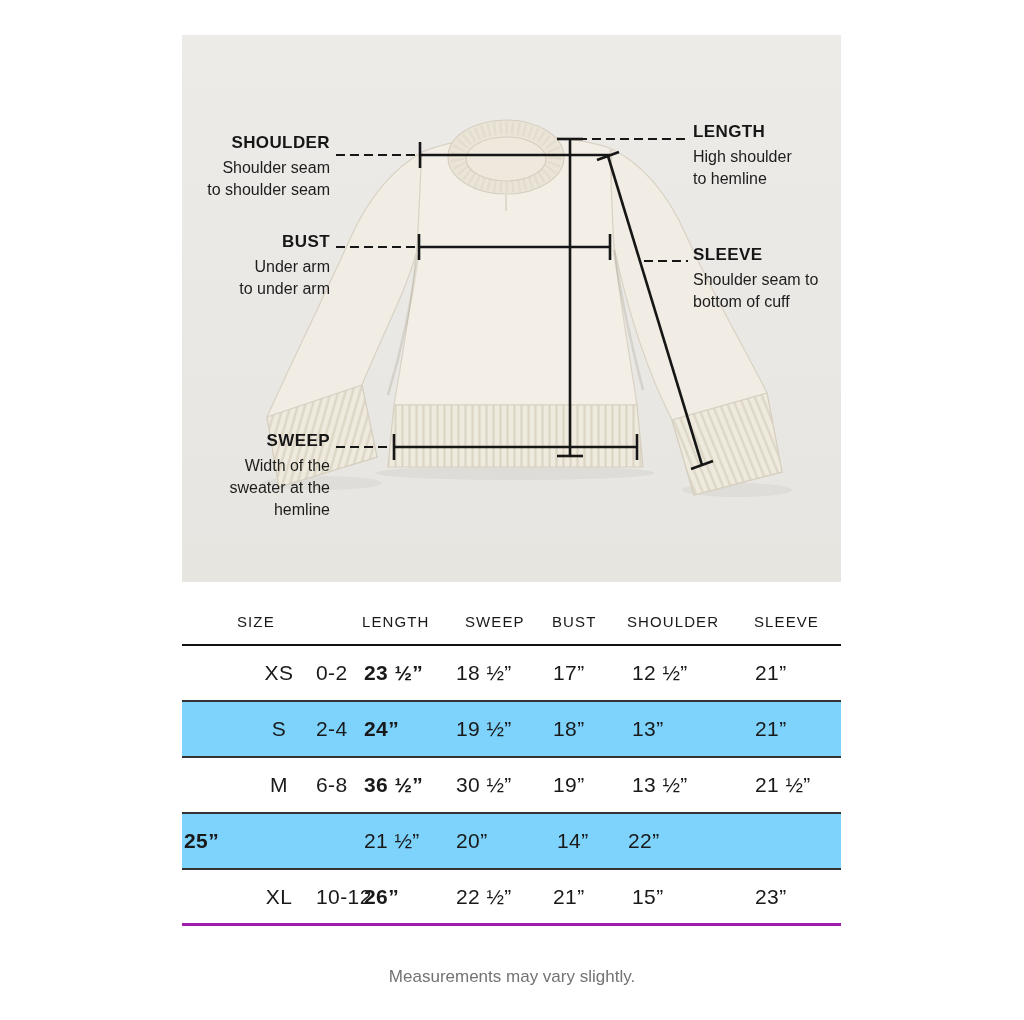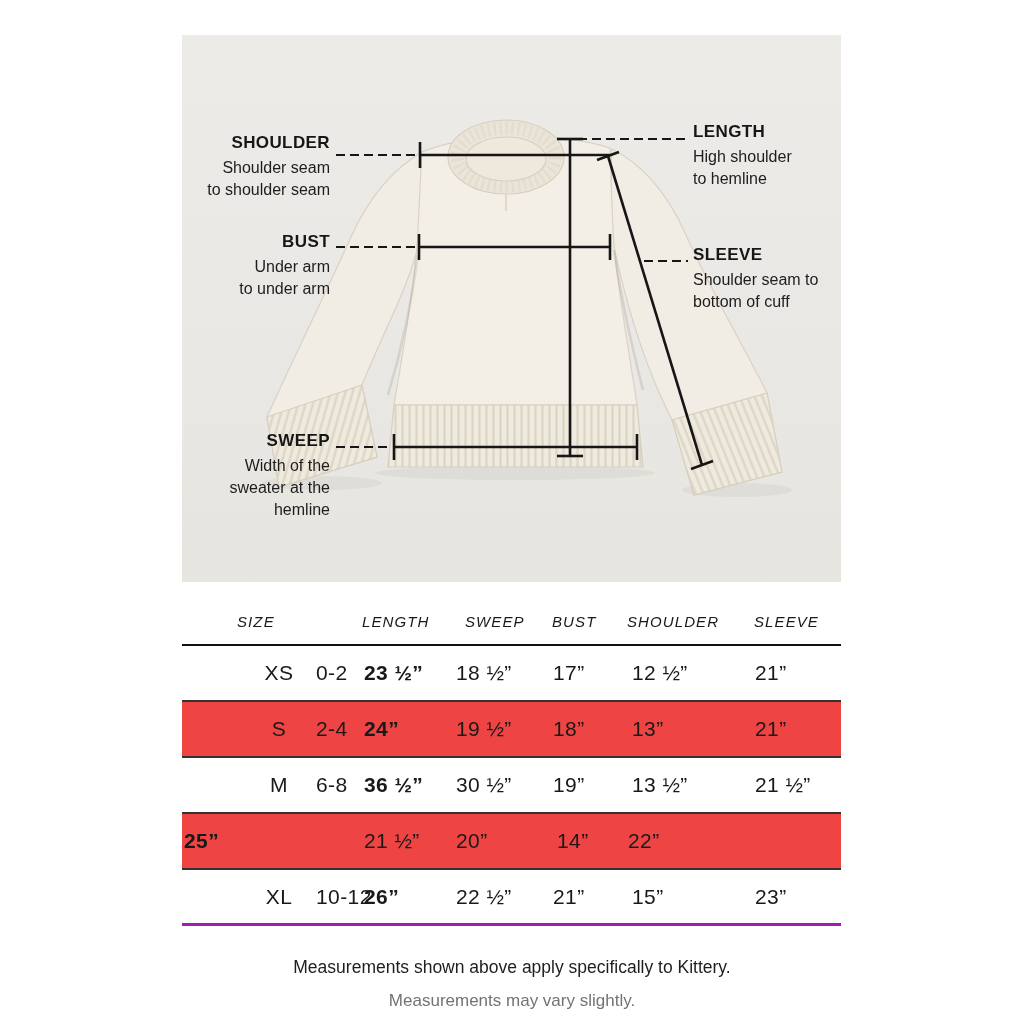"SIZE" .thead { font-style: italic -> none }
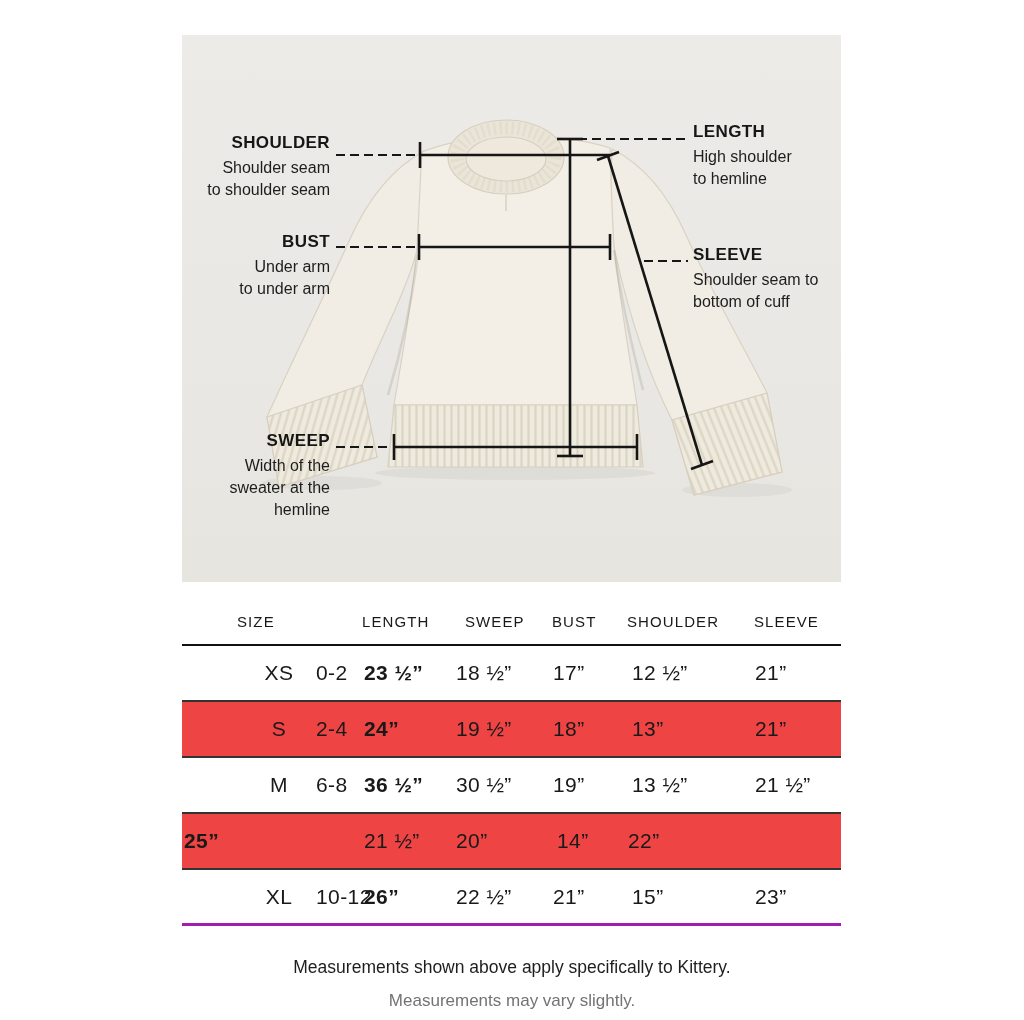"S 2-4" .tbody.shaded { background: #ef4444 -> #7dd3fc }
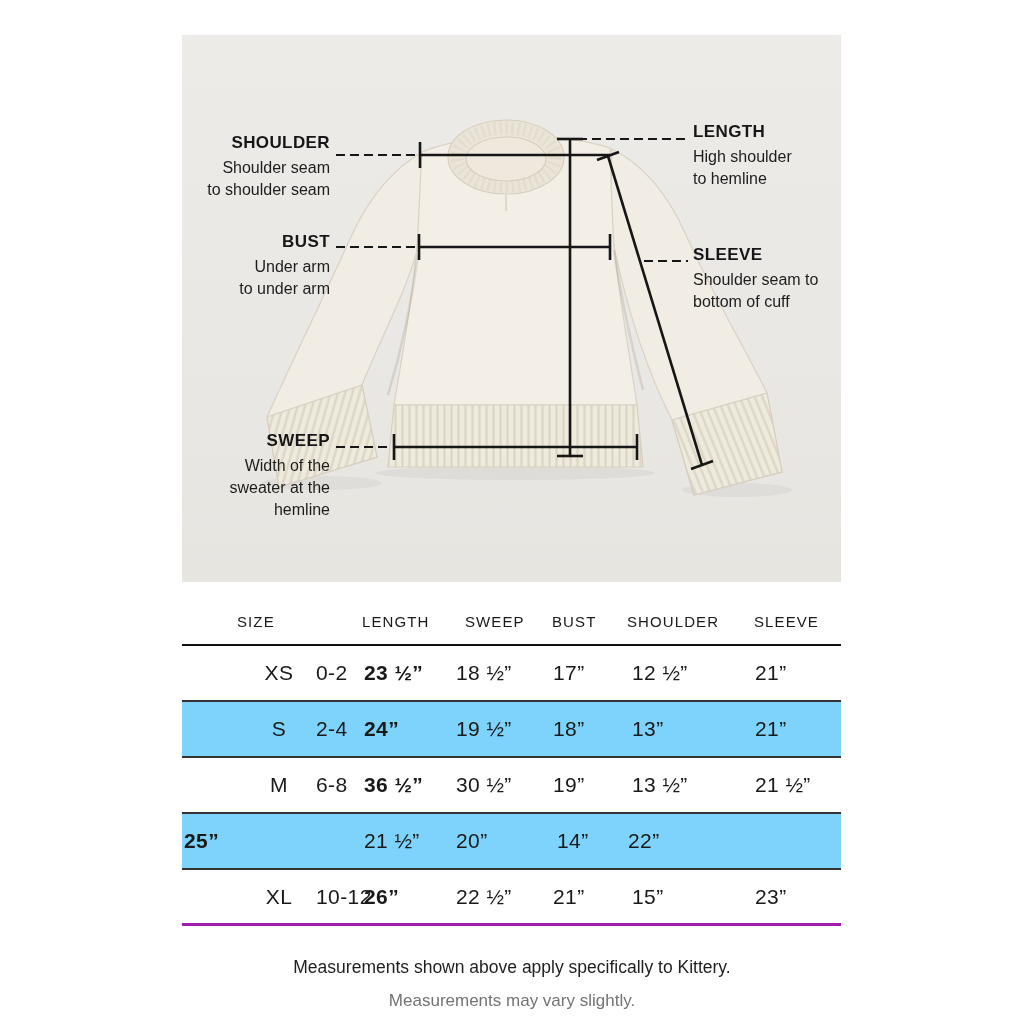"Measurements shown above apply" div.footer-line1 { html: <div>Measurements shown above apply specifically to Kittery.</div> -> none }
